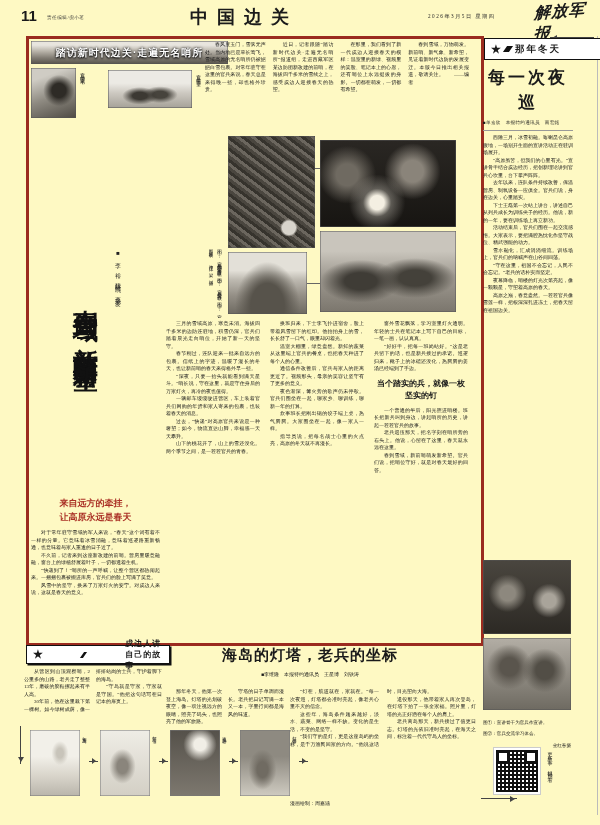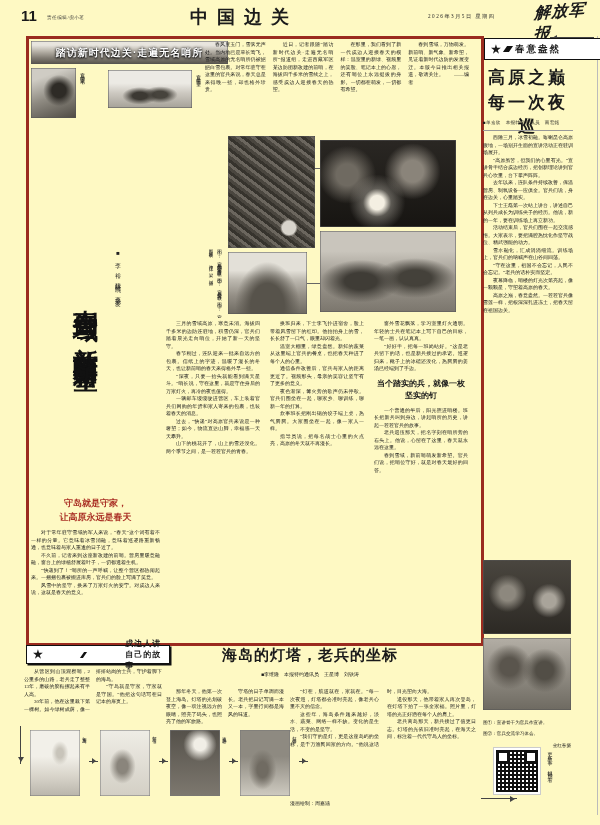"春意盎然" span { text: 春意盎然 -> 那年冬天 }
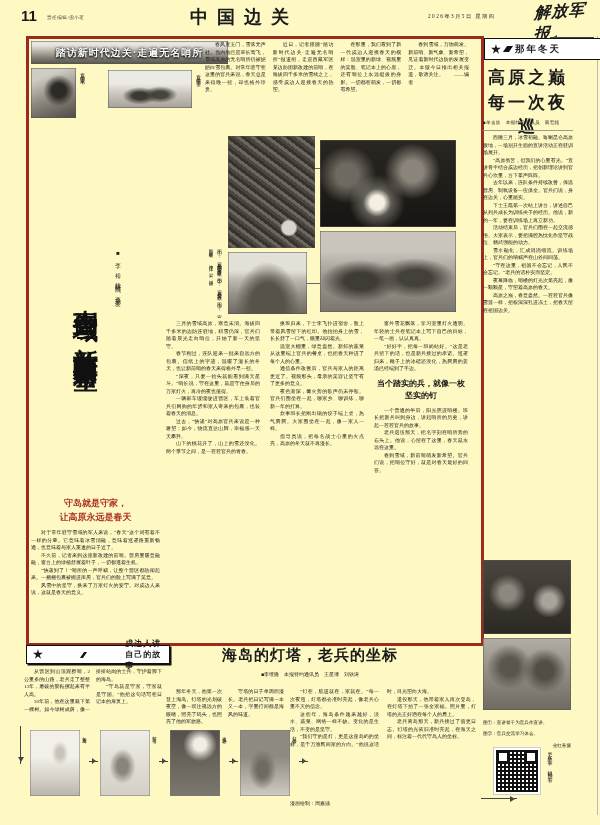"高原之巅" div { html: <div>高原之巅</div> -> none }
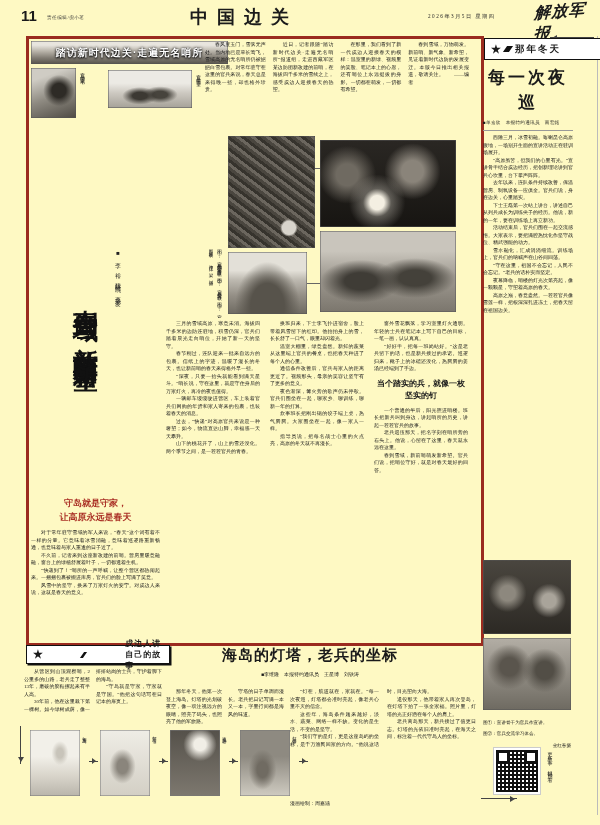"守岛就是守家，" div { text: 守岛就是守家 -> 来自远方的牵挂 }
